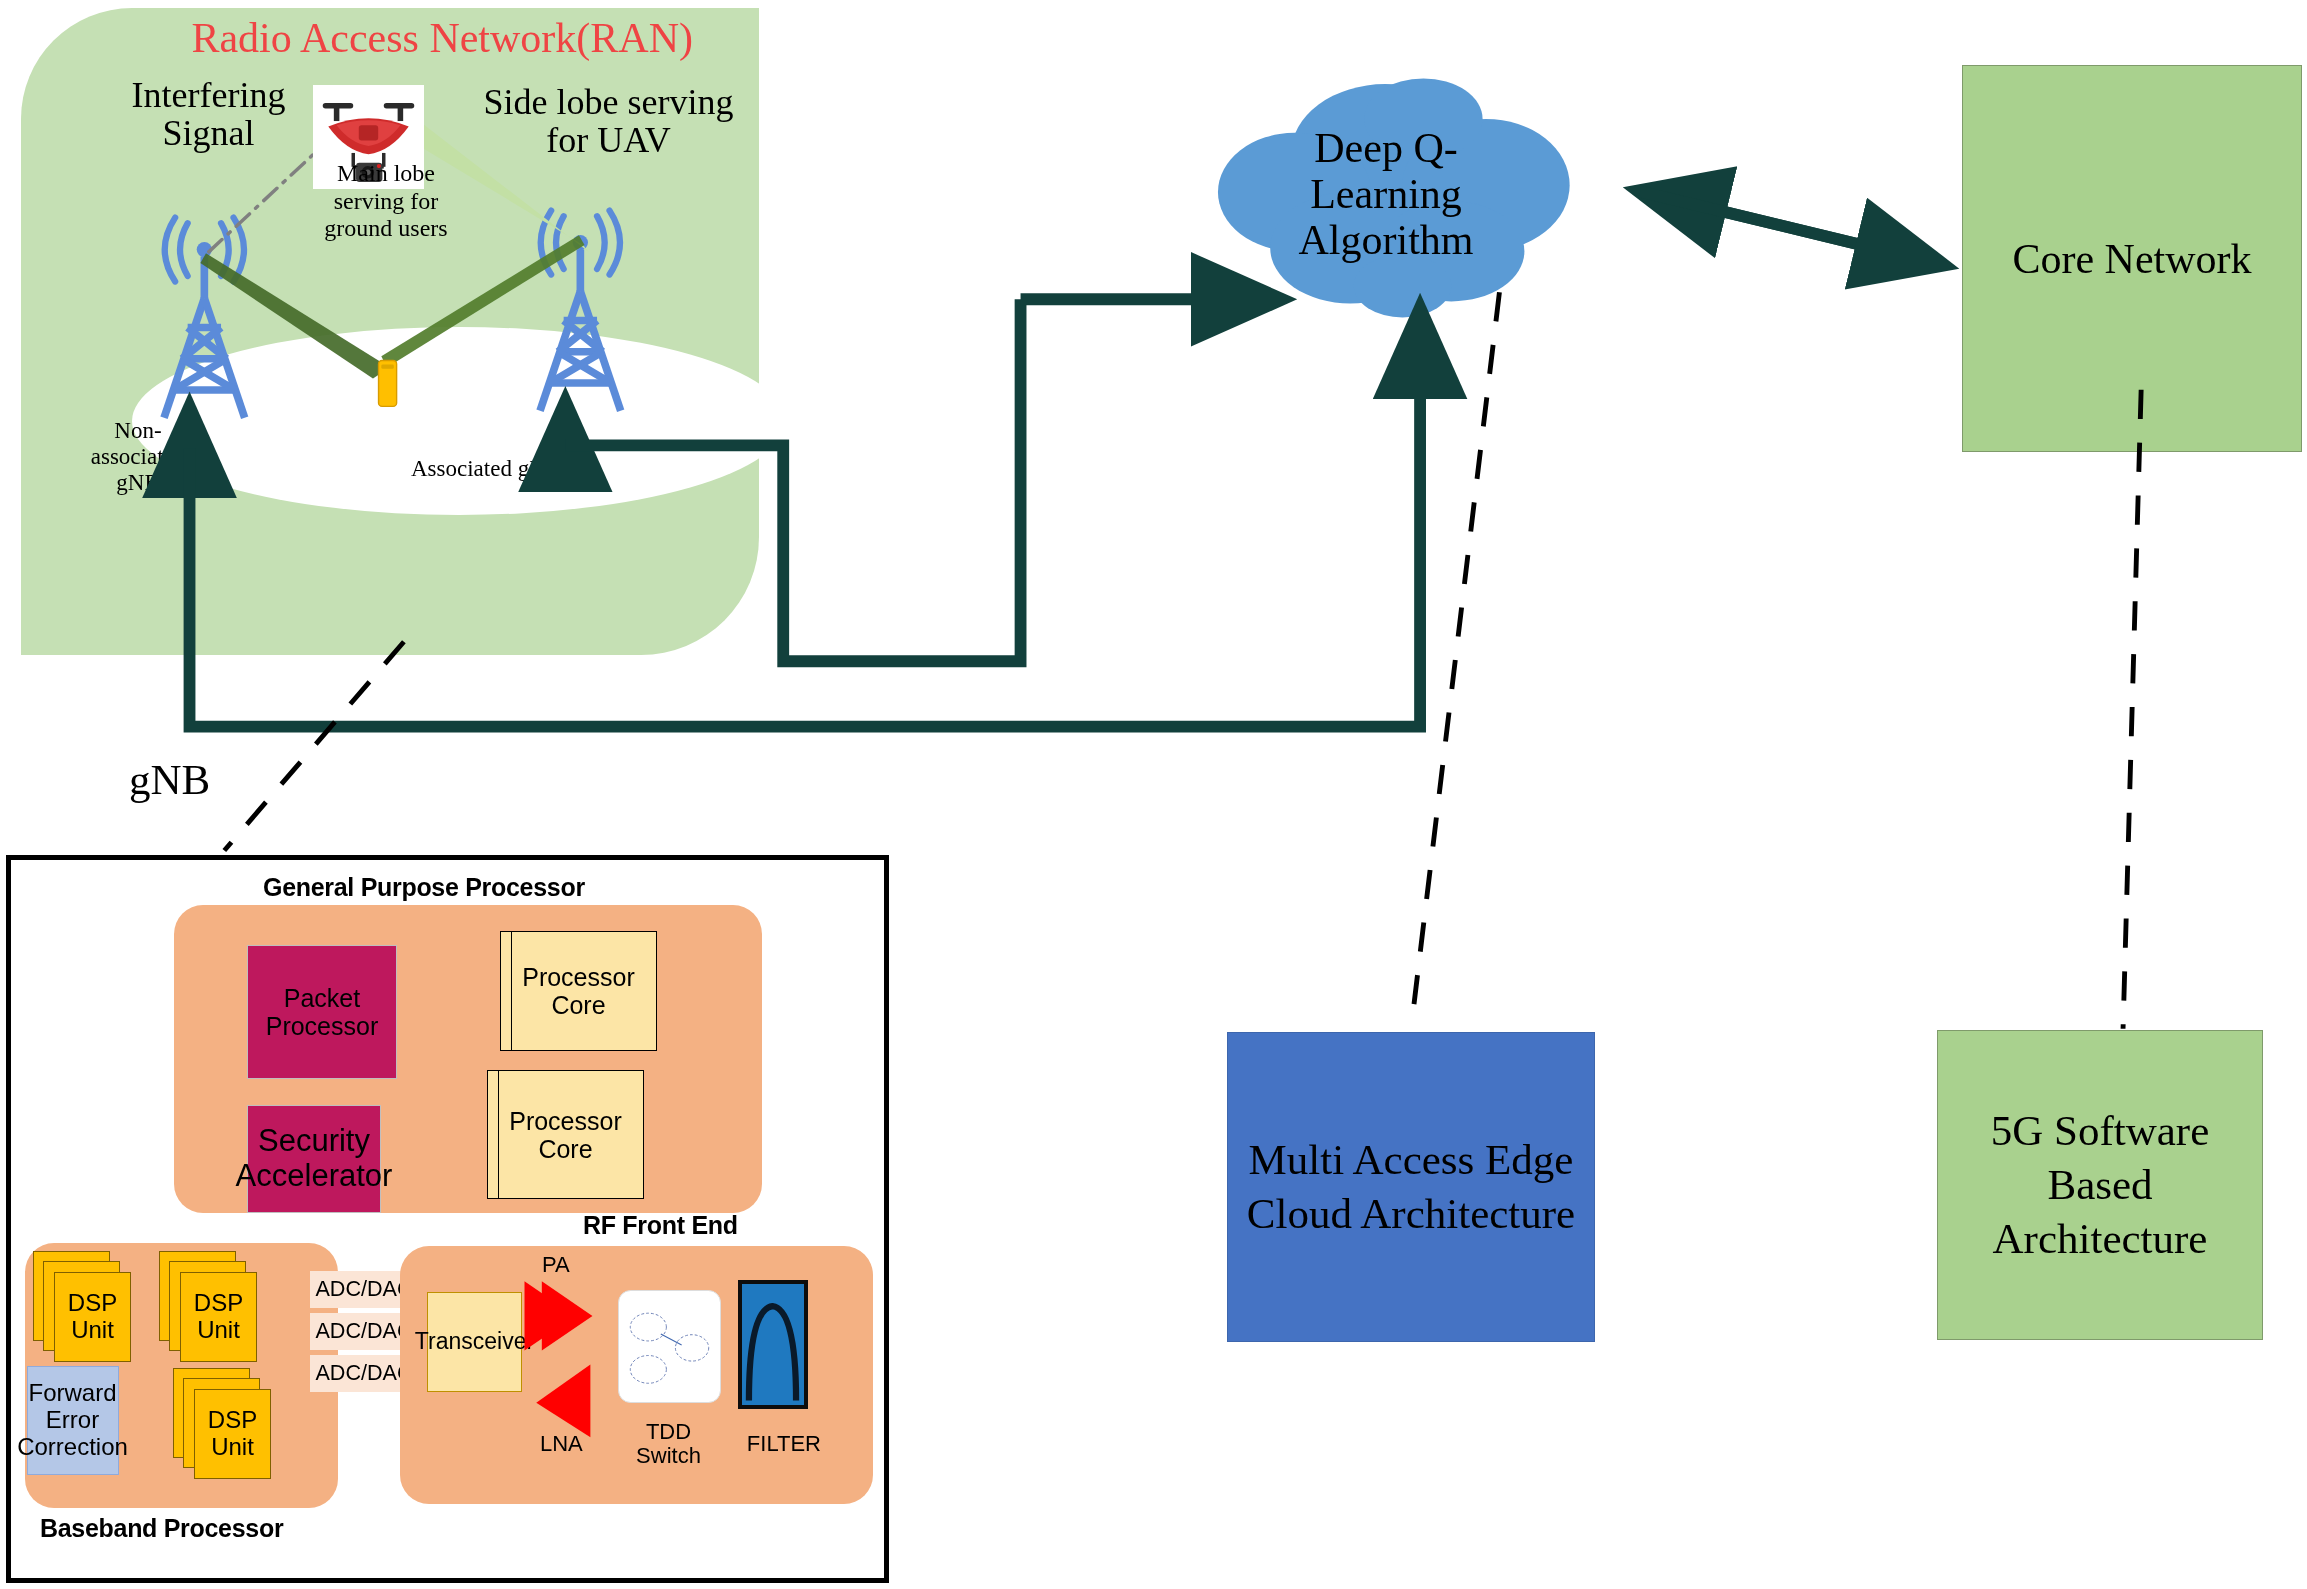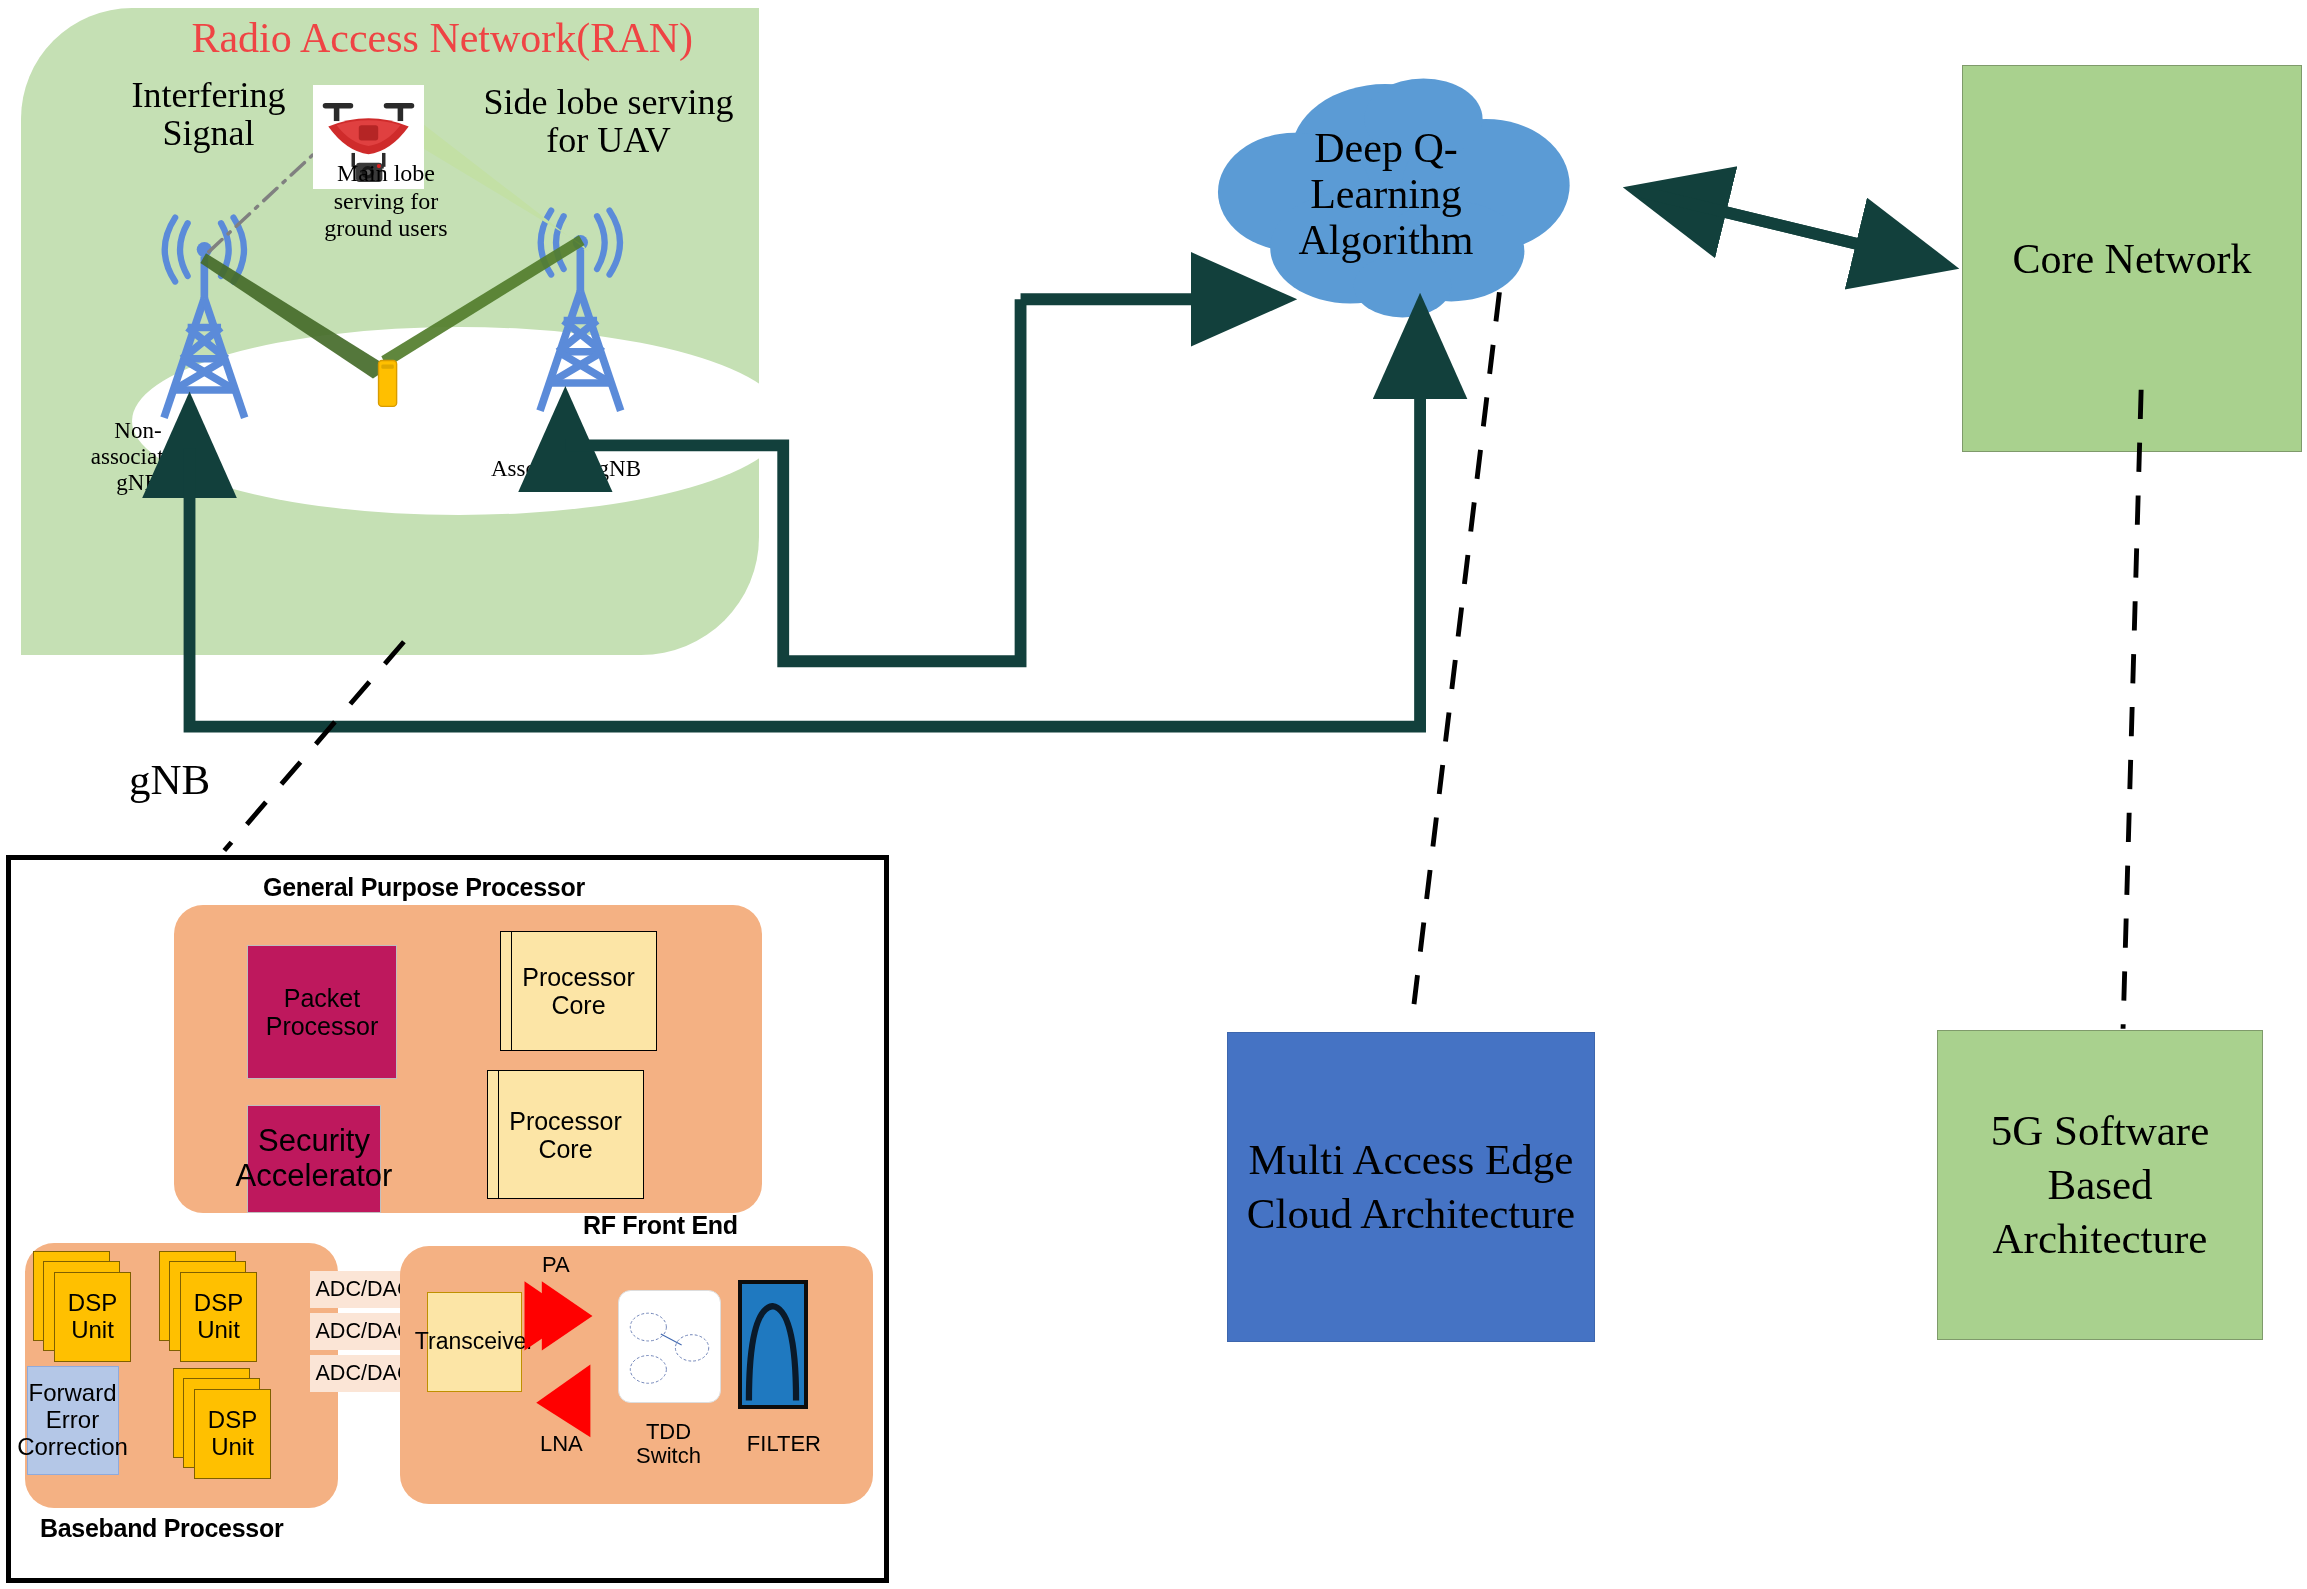"Associated gNB" #assoc-label { text-align: right -> left }
